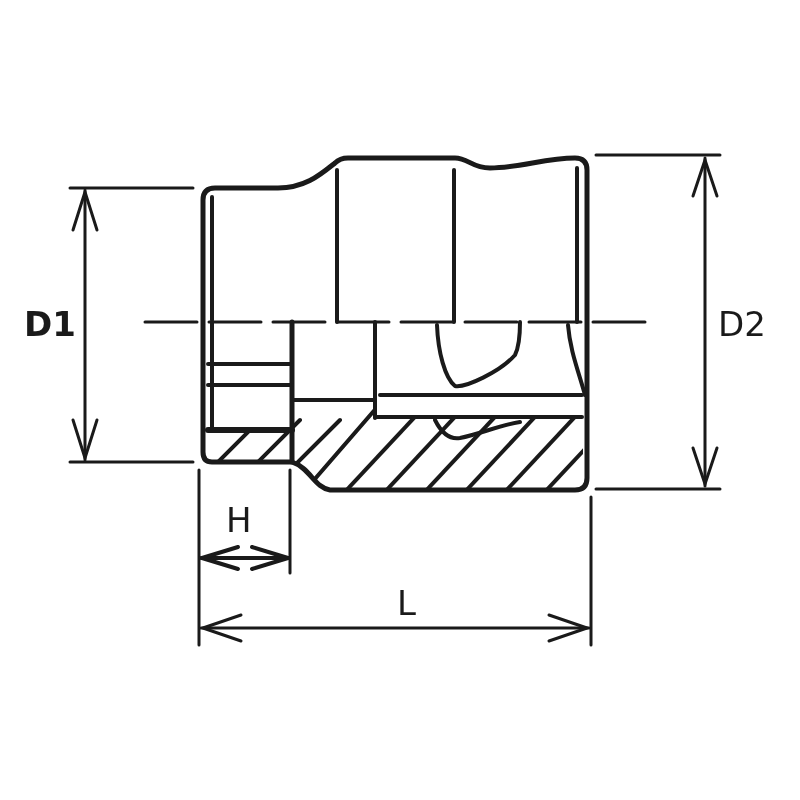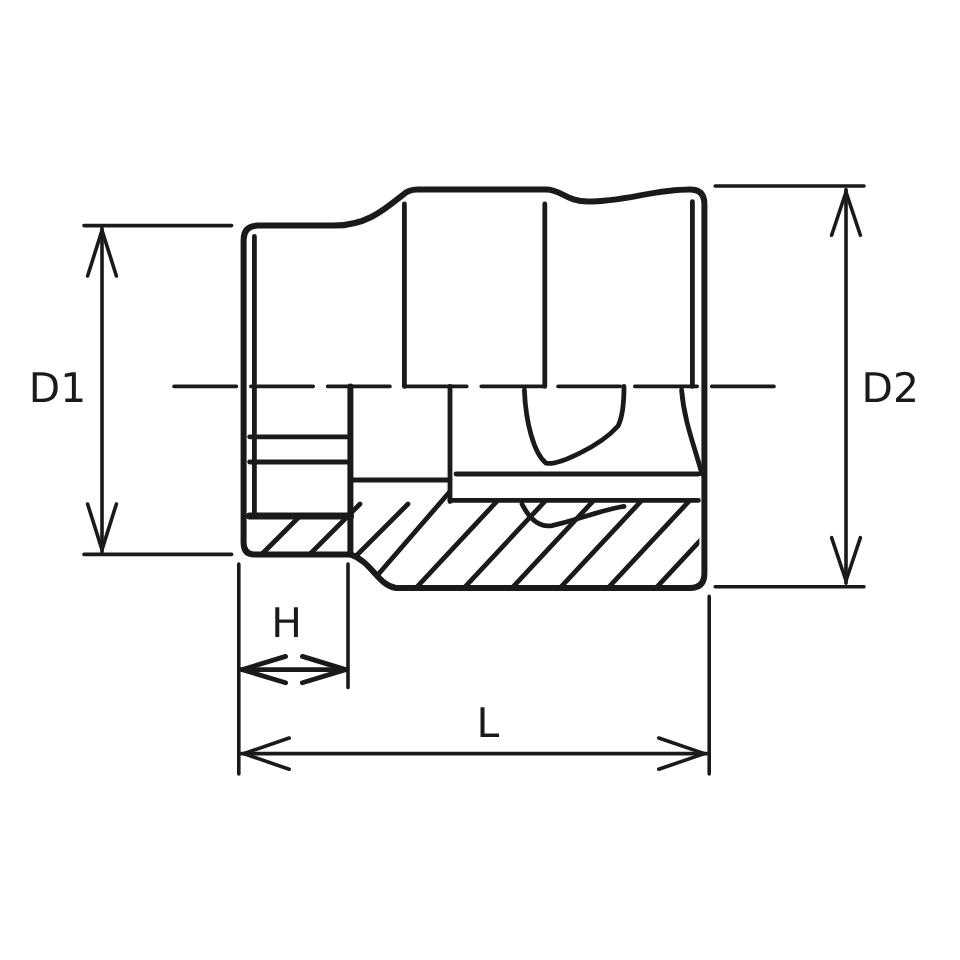"D1" .lbl-d1 { font-weight: none -> bold }
